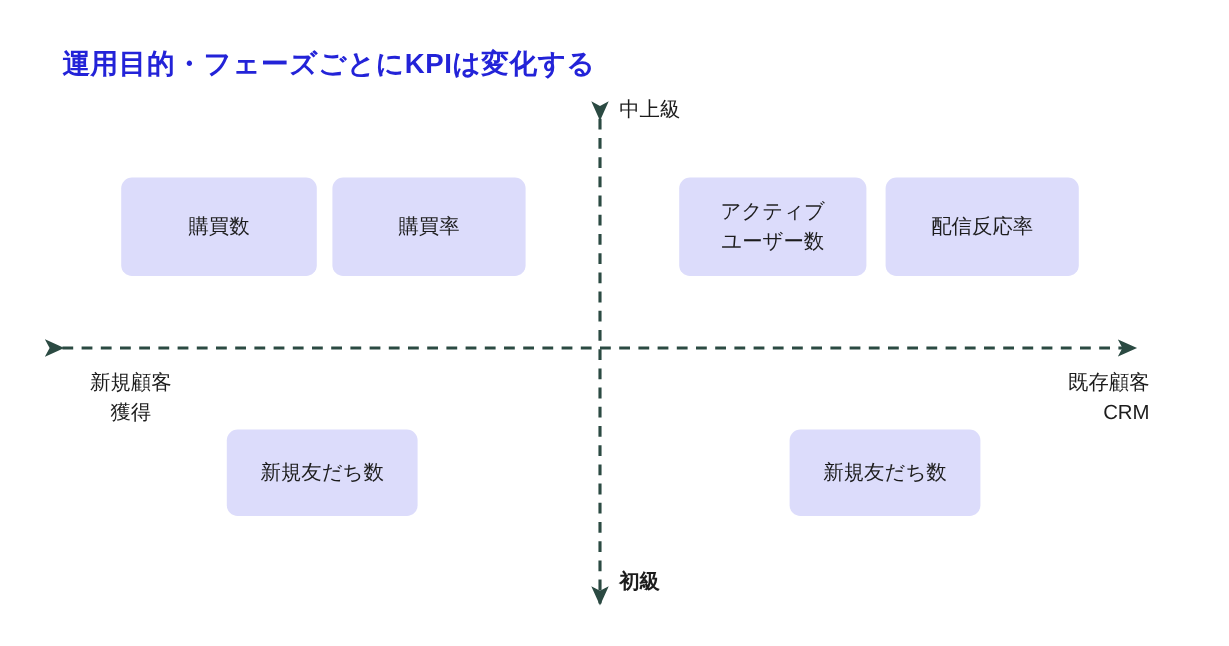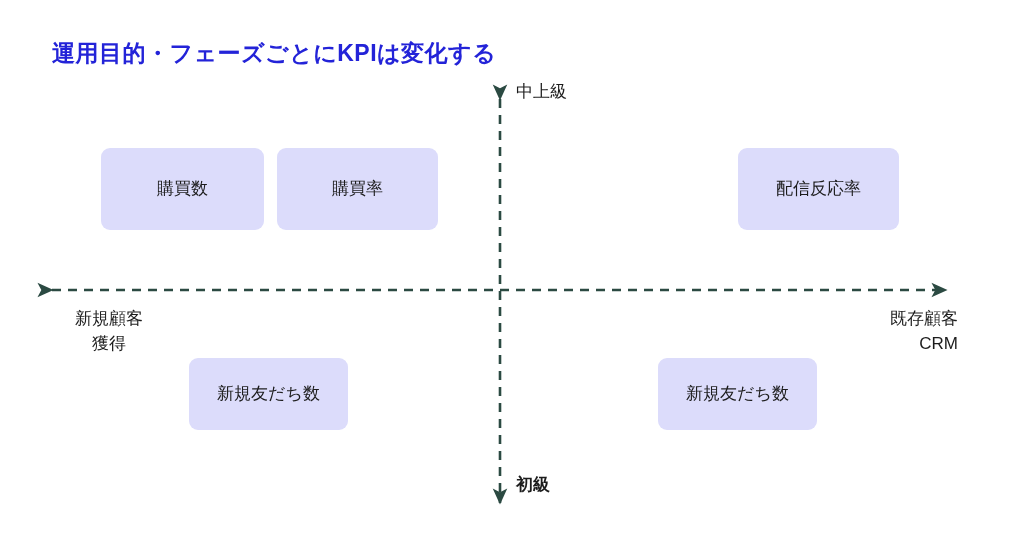"アクティブ" div.kpi-card { html: none -> <div> <div> <span>アクティブ</span> <span>ユーザー数</span> </div> </div> }
